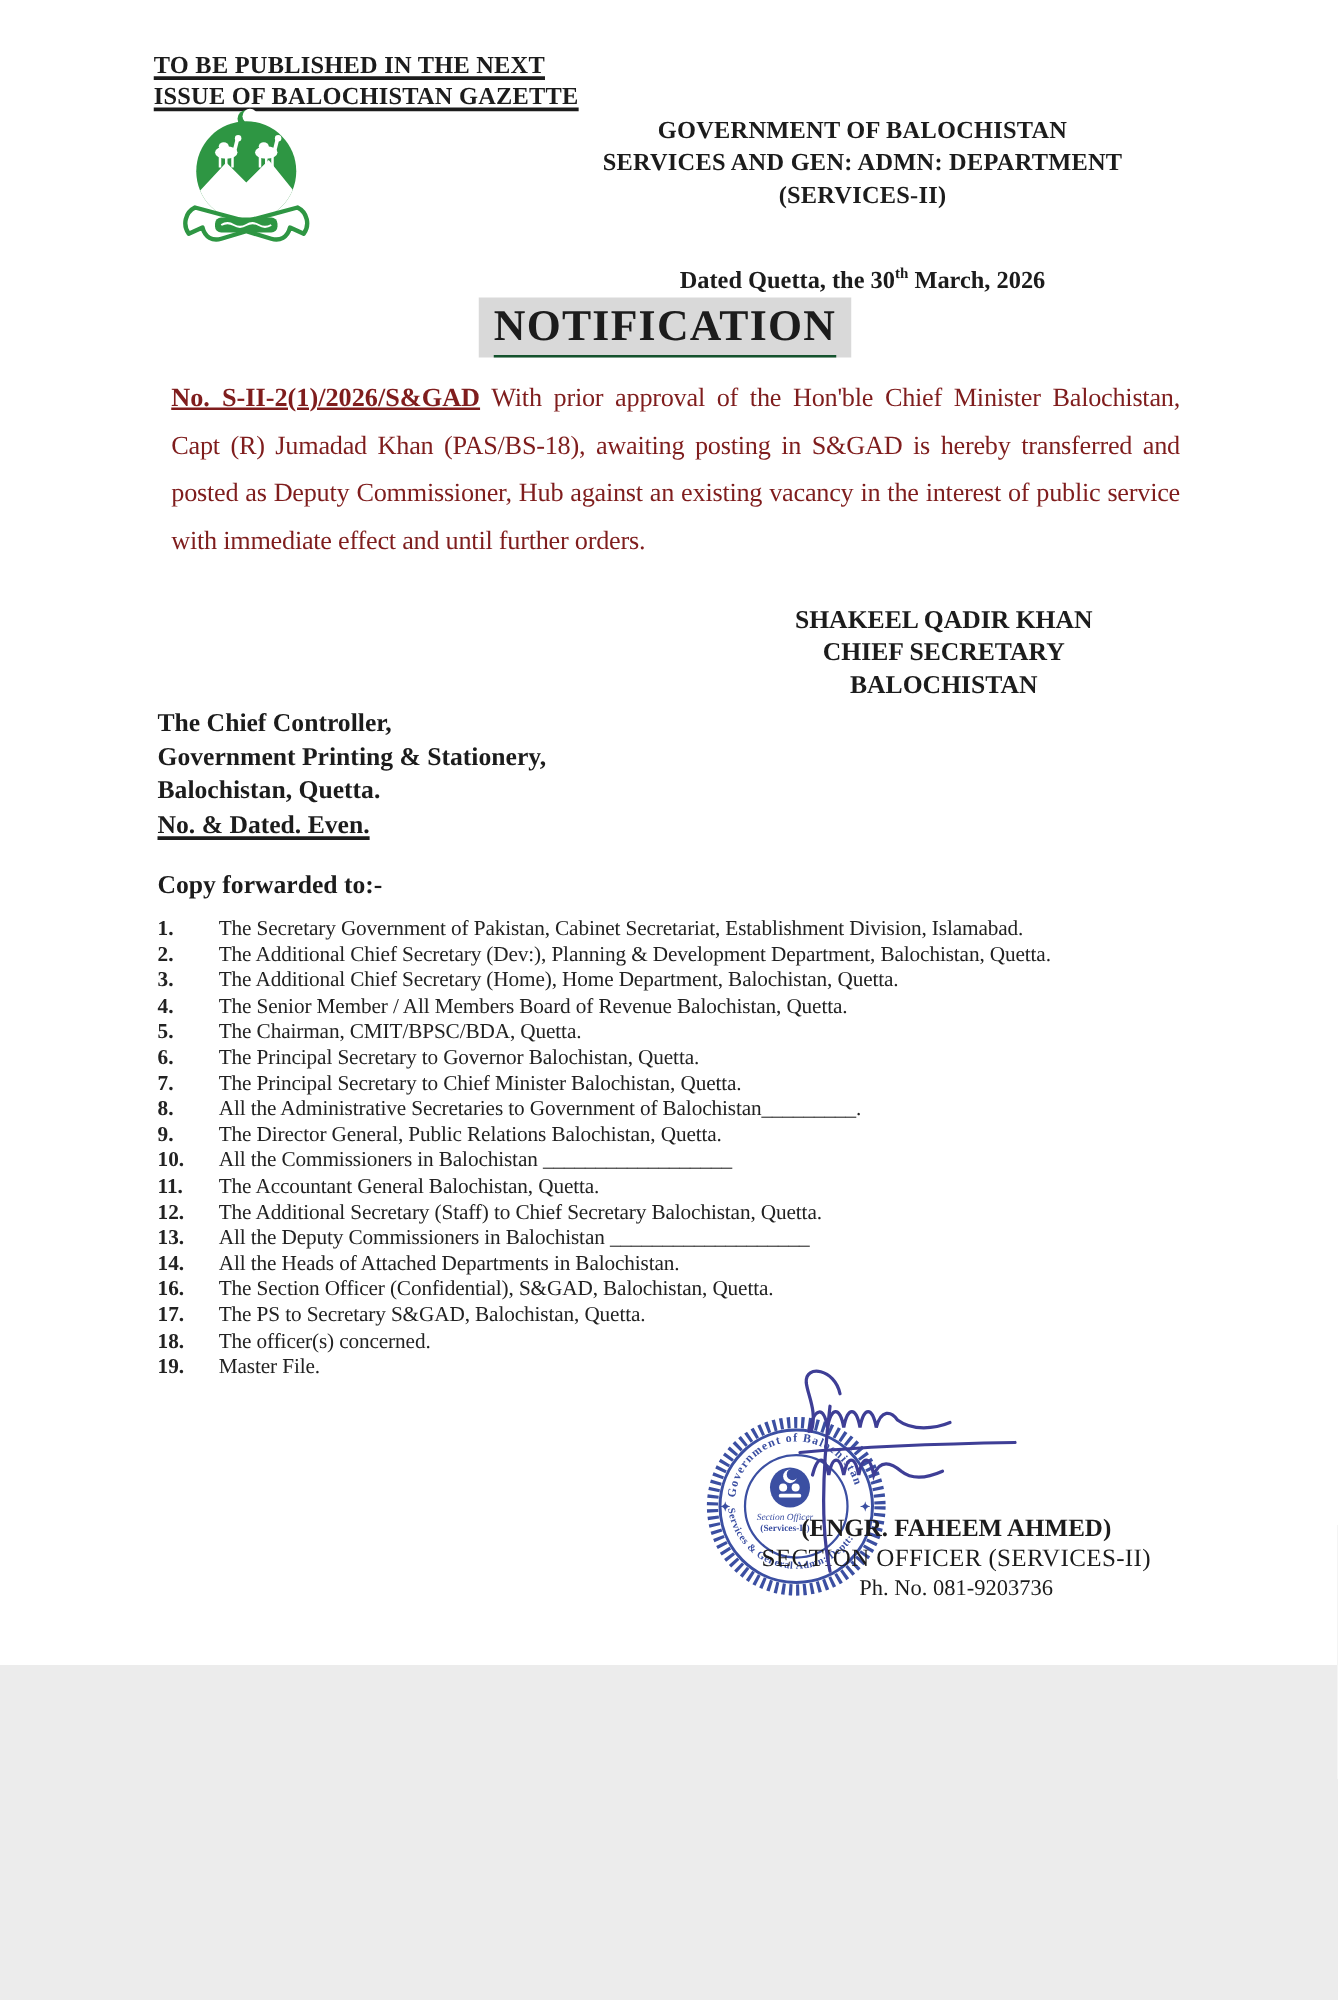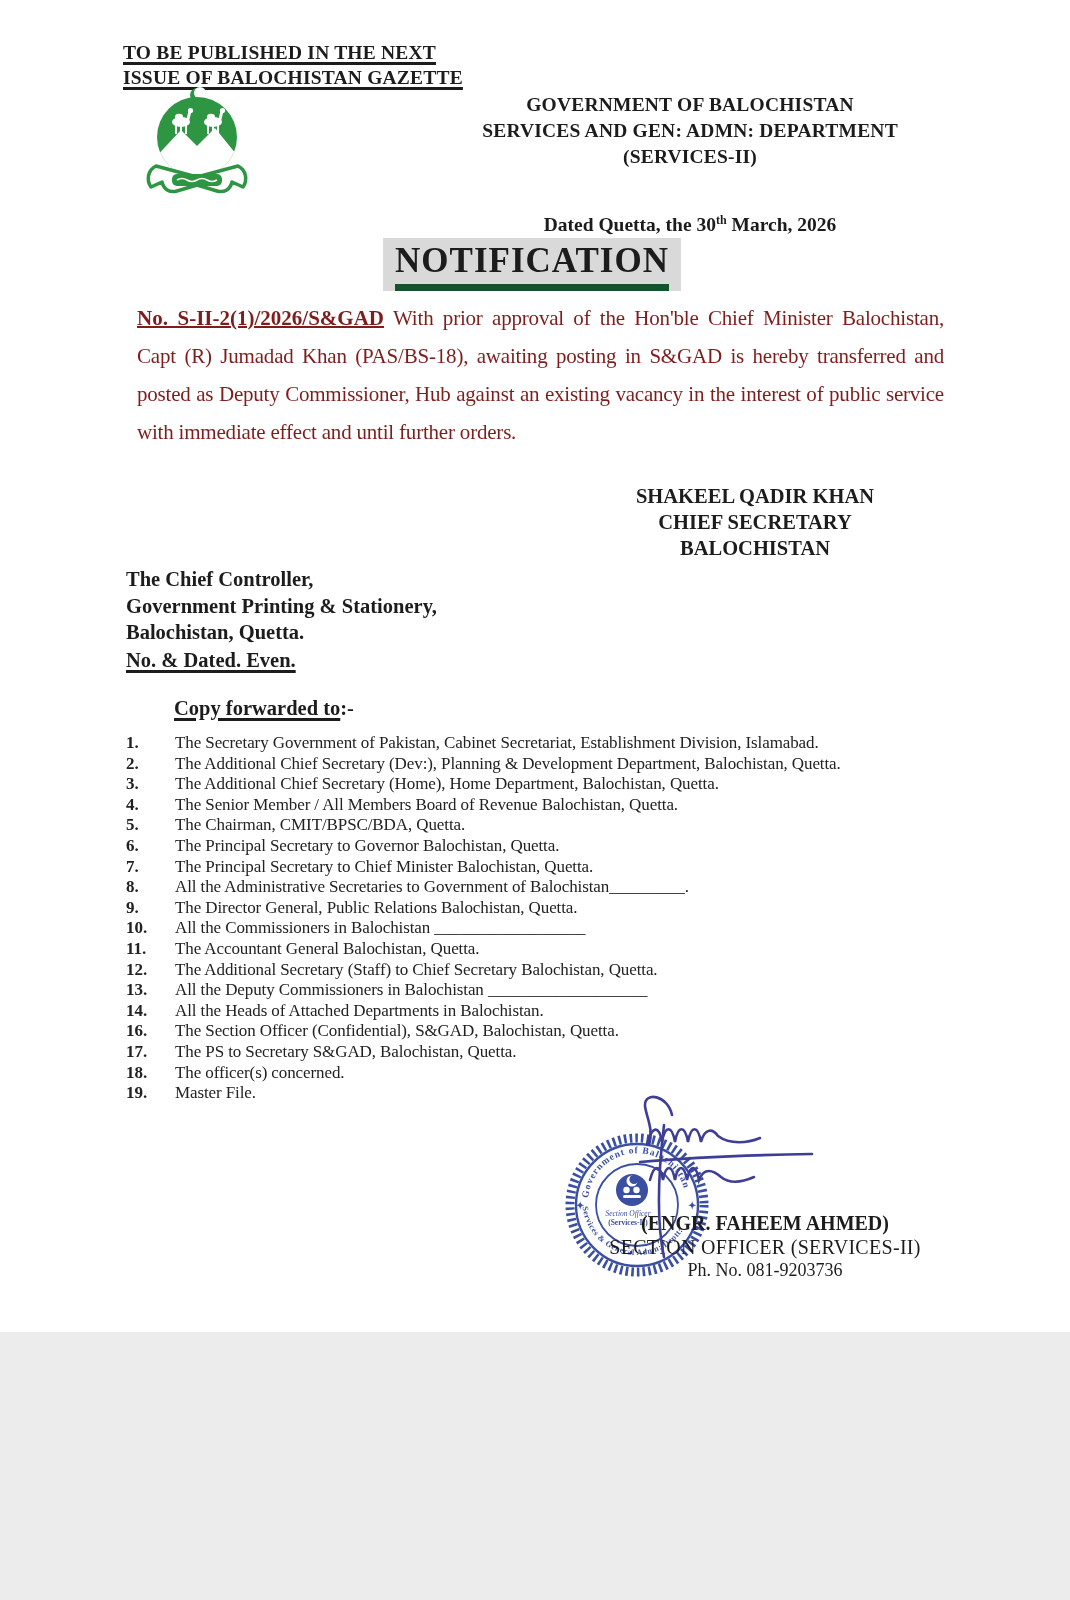"NOTIFICATION" .title b { border-bottom: 7px solid #14532d -> 2px solid #14532d }
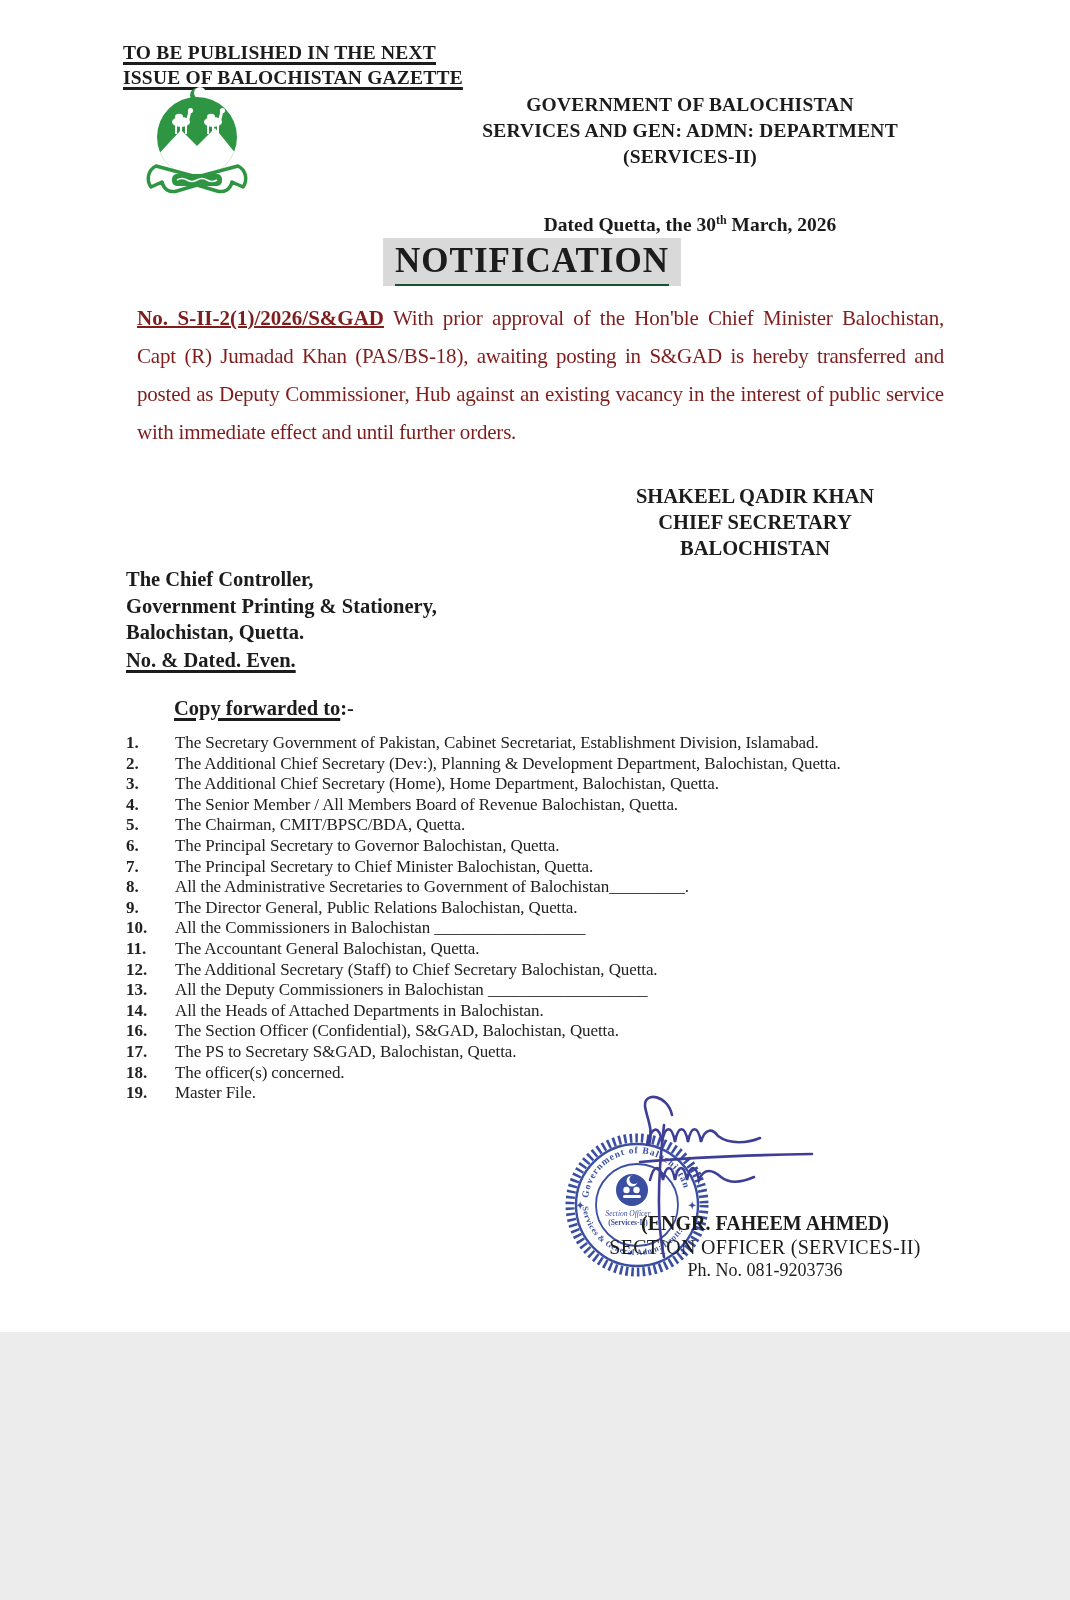"Copy forwarded to" .copy-head .u { margin-left: 48px -> none; text-decoration: underline -> none }
